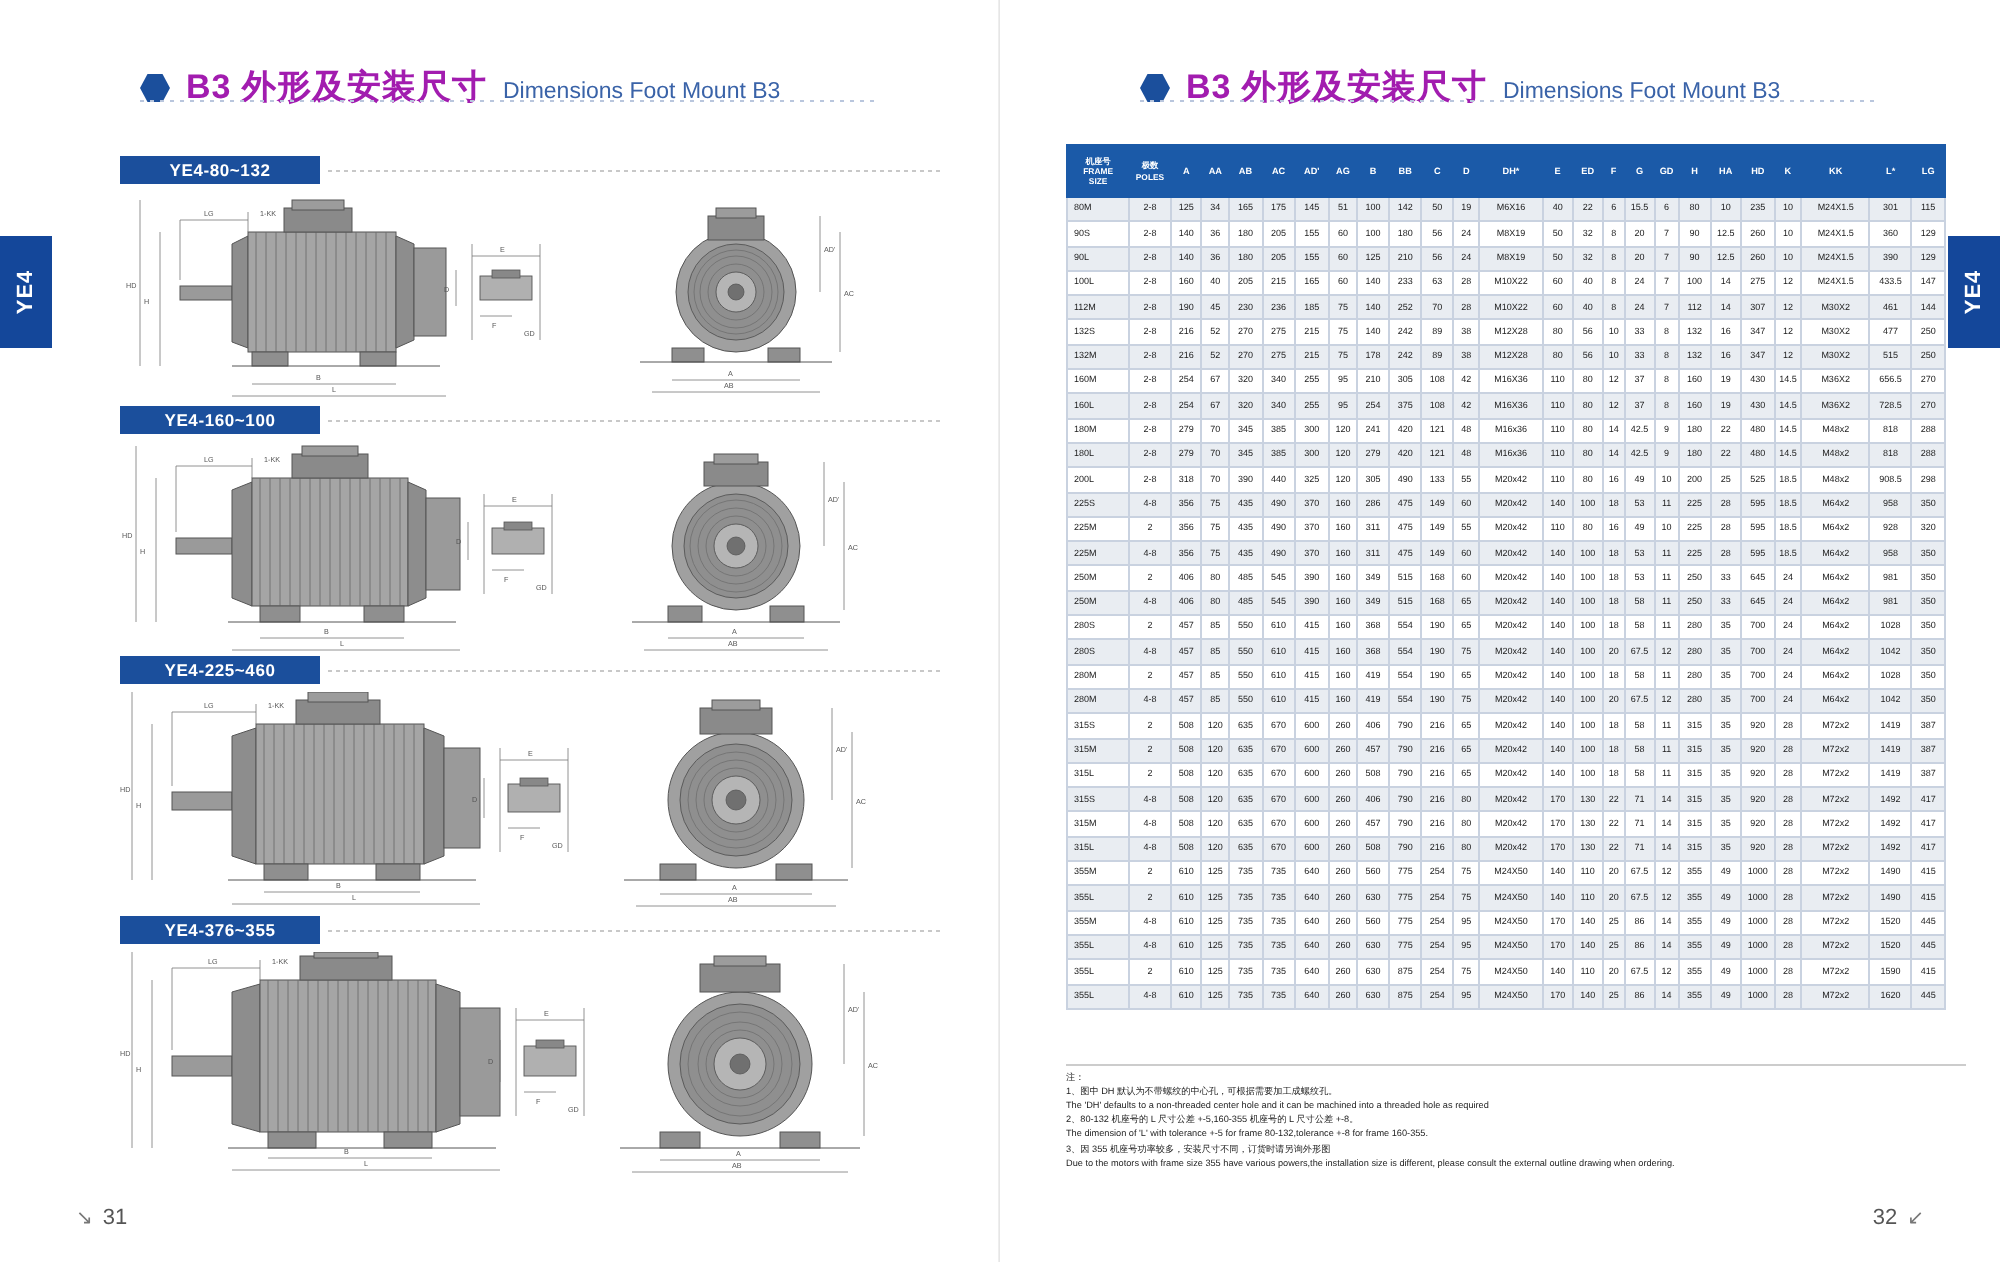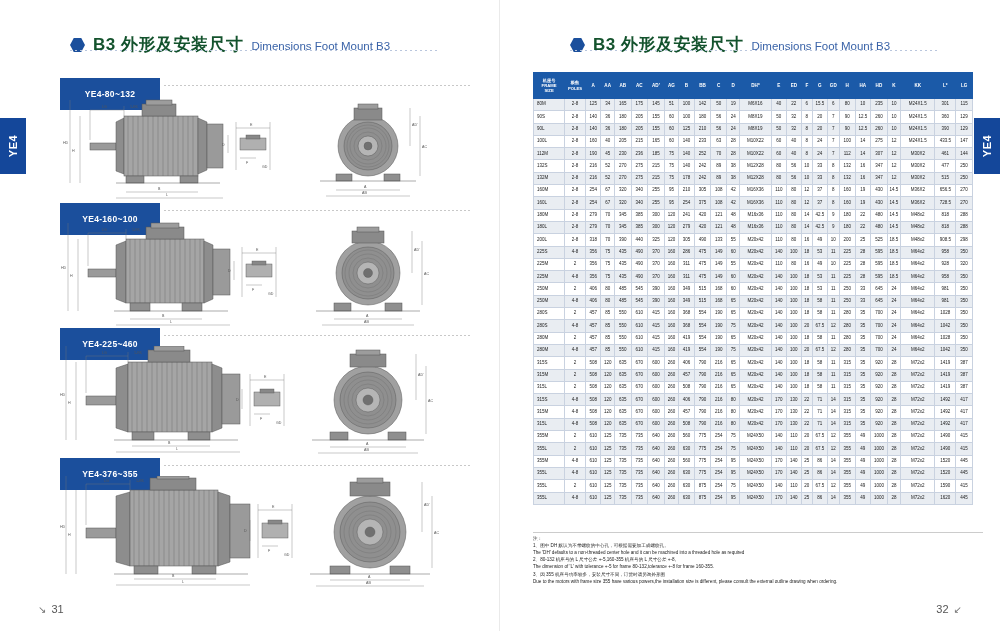"B3 外形及安装尺寸" .head-cn { color: #14532d -> #a21caf }
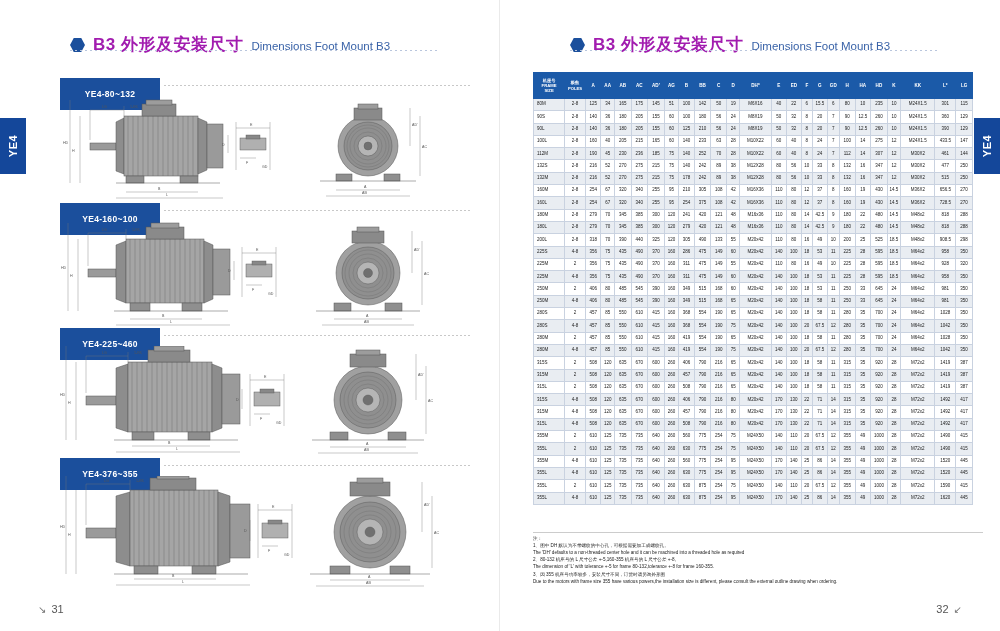"YE4-80~132" .blk-label { height: 32px -> 14px }
